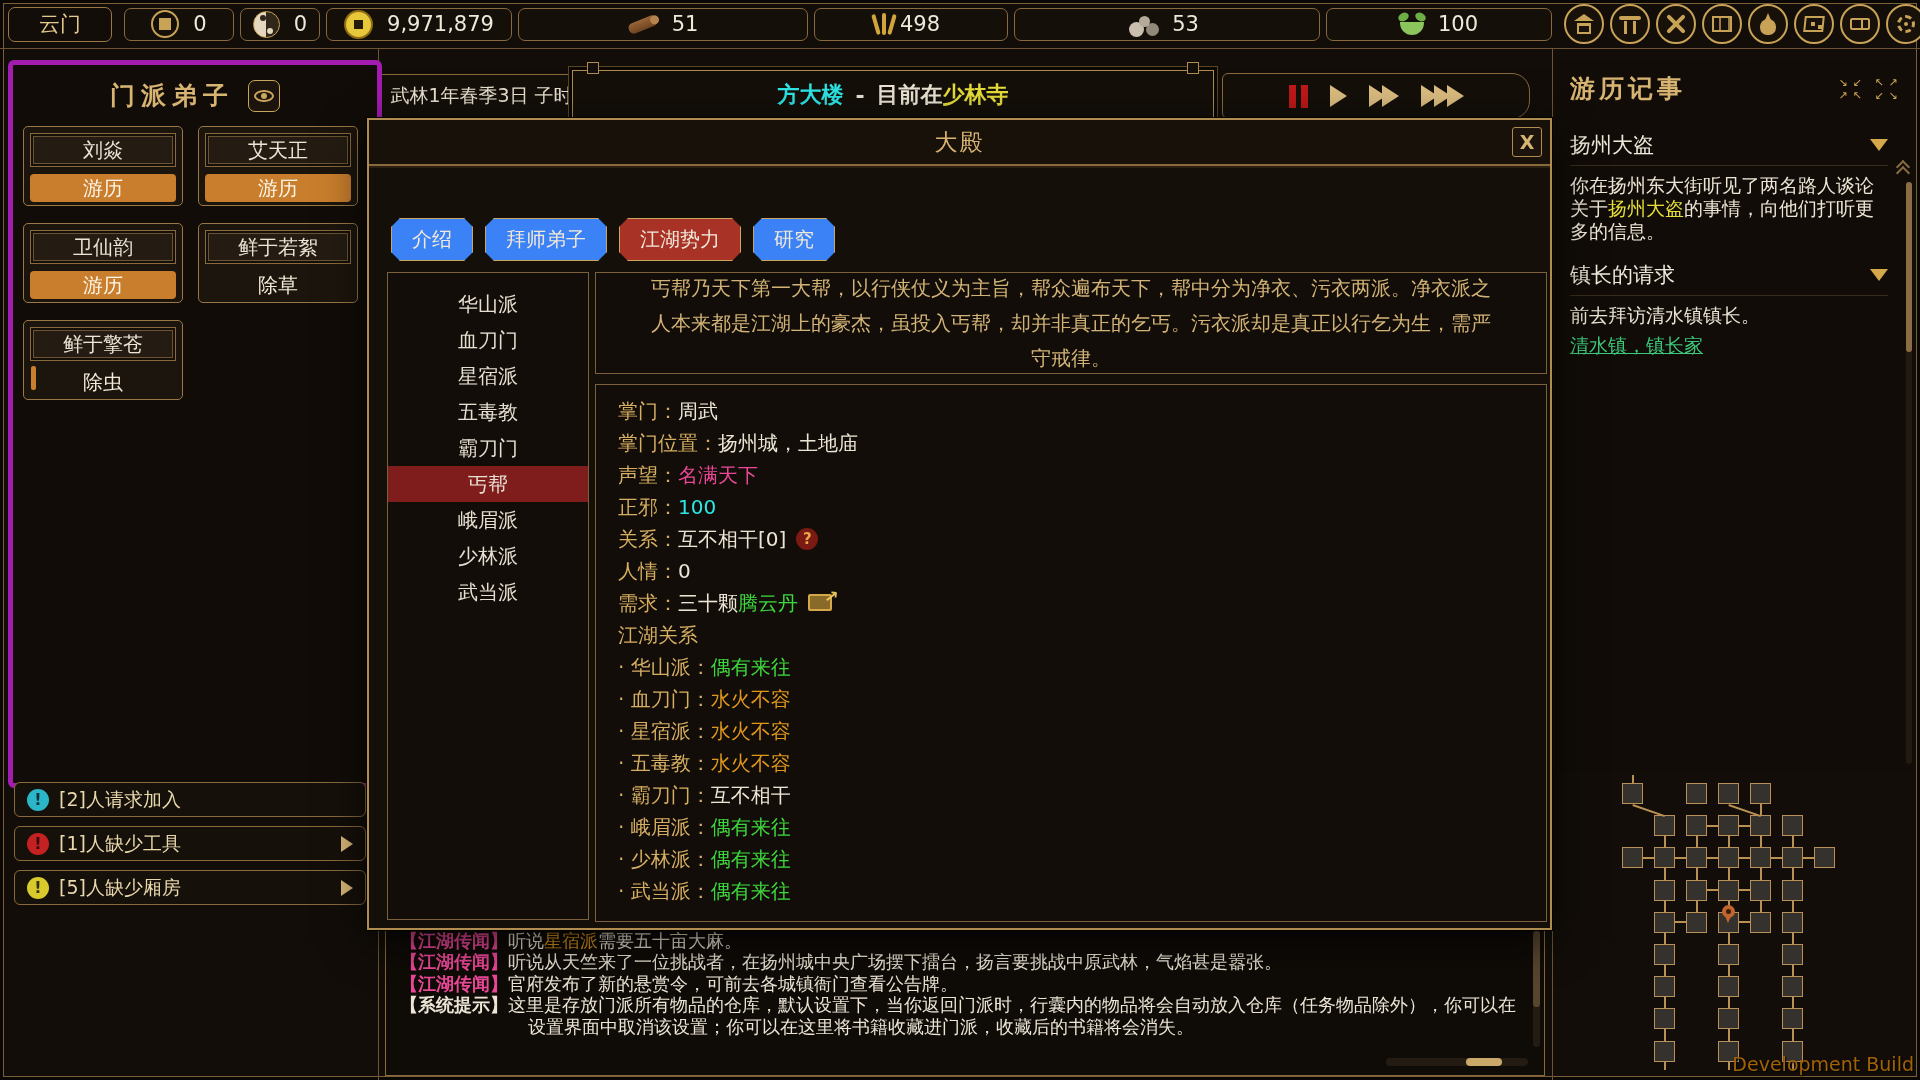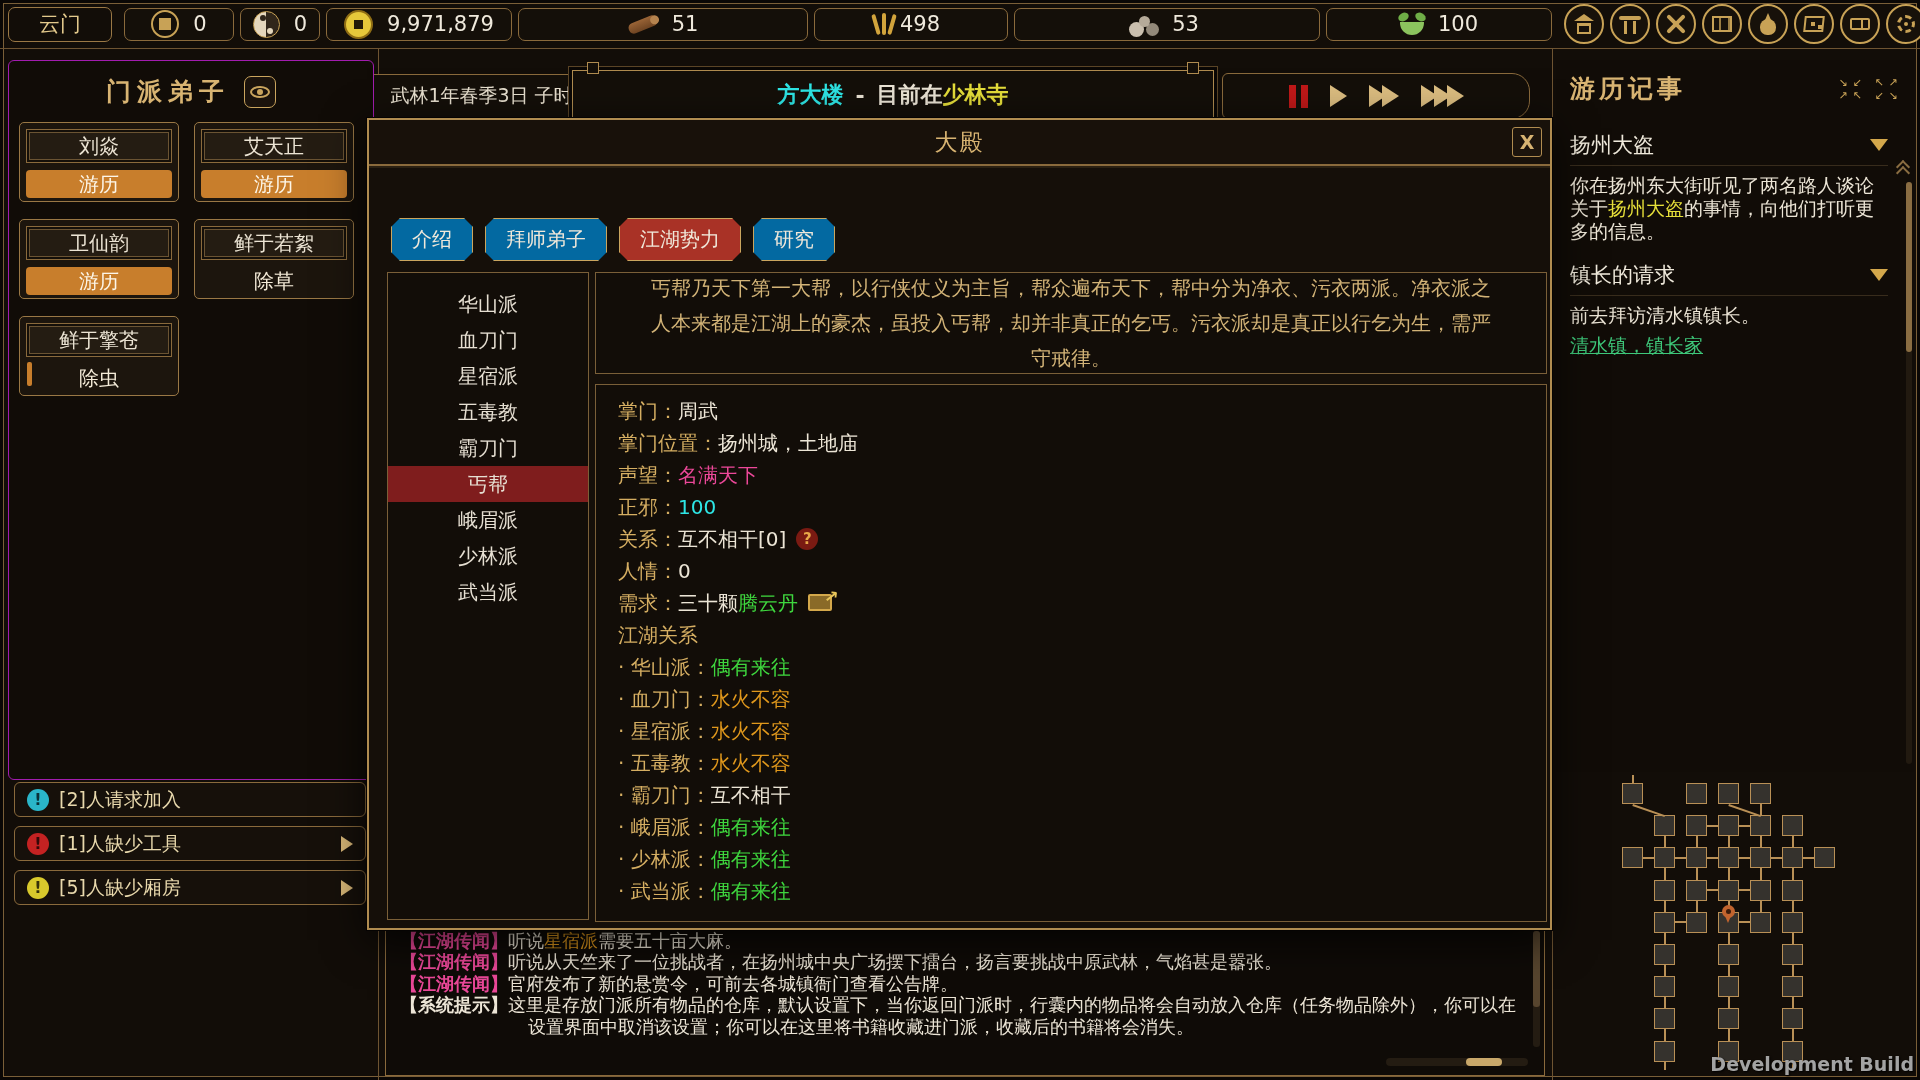"门派弟子" #left-panel { border: 1px solid #a21caf -> 5px solid #a21caf }
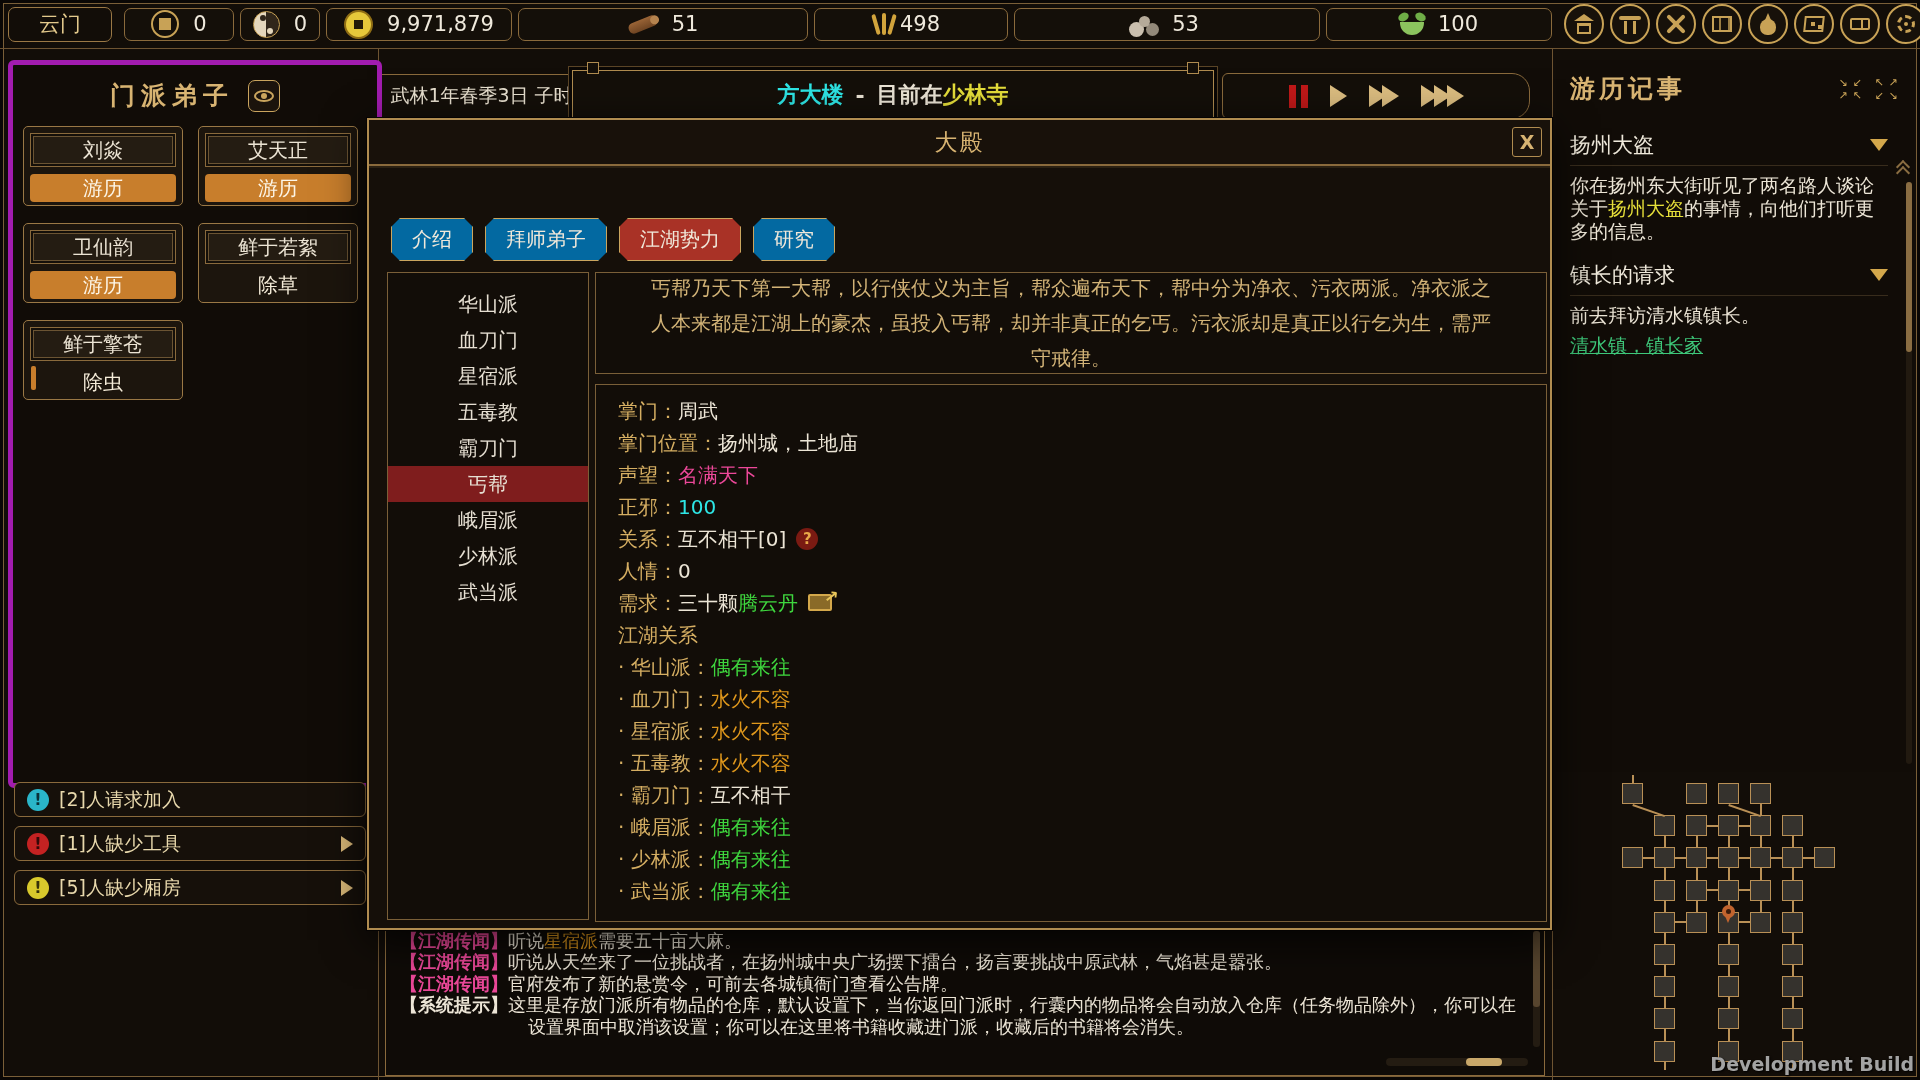"介绍" .tab { background: #0369a1 -> #3b82f6 }
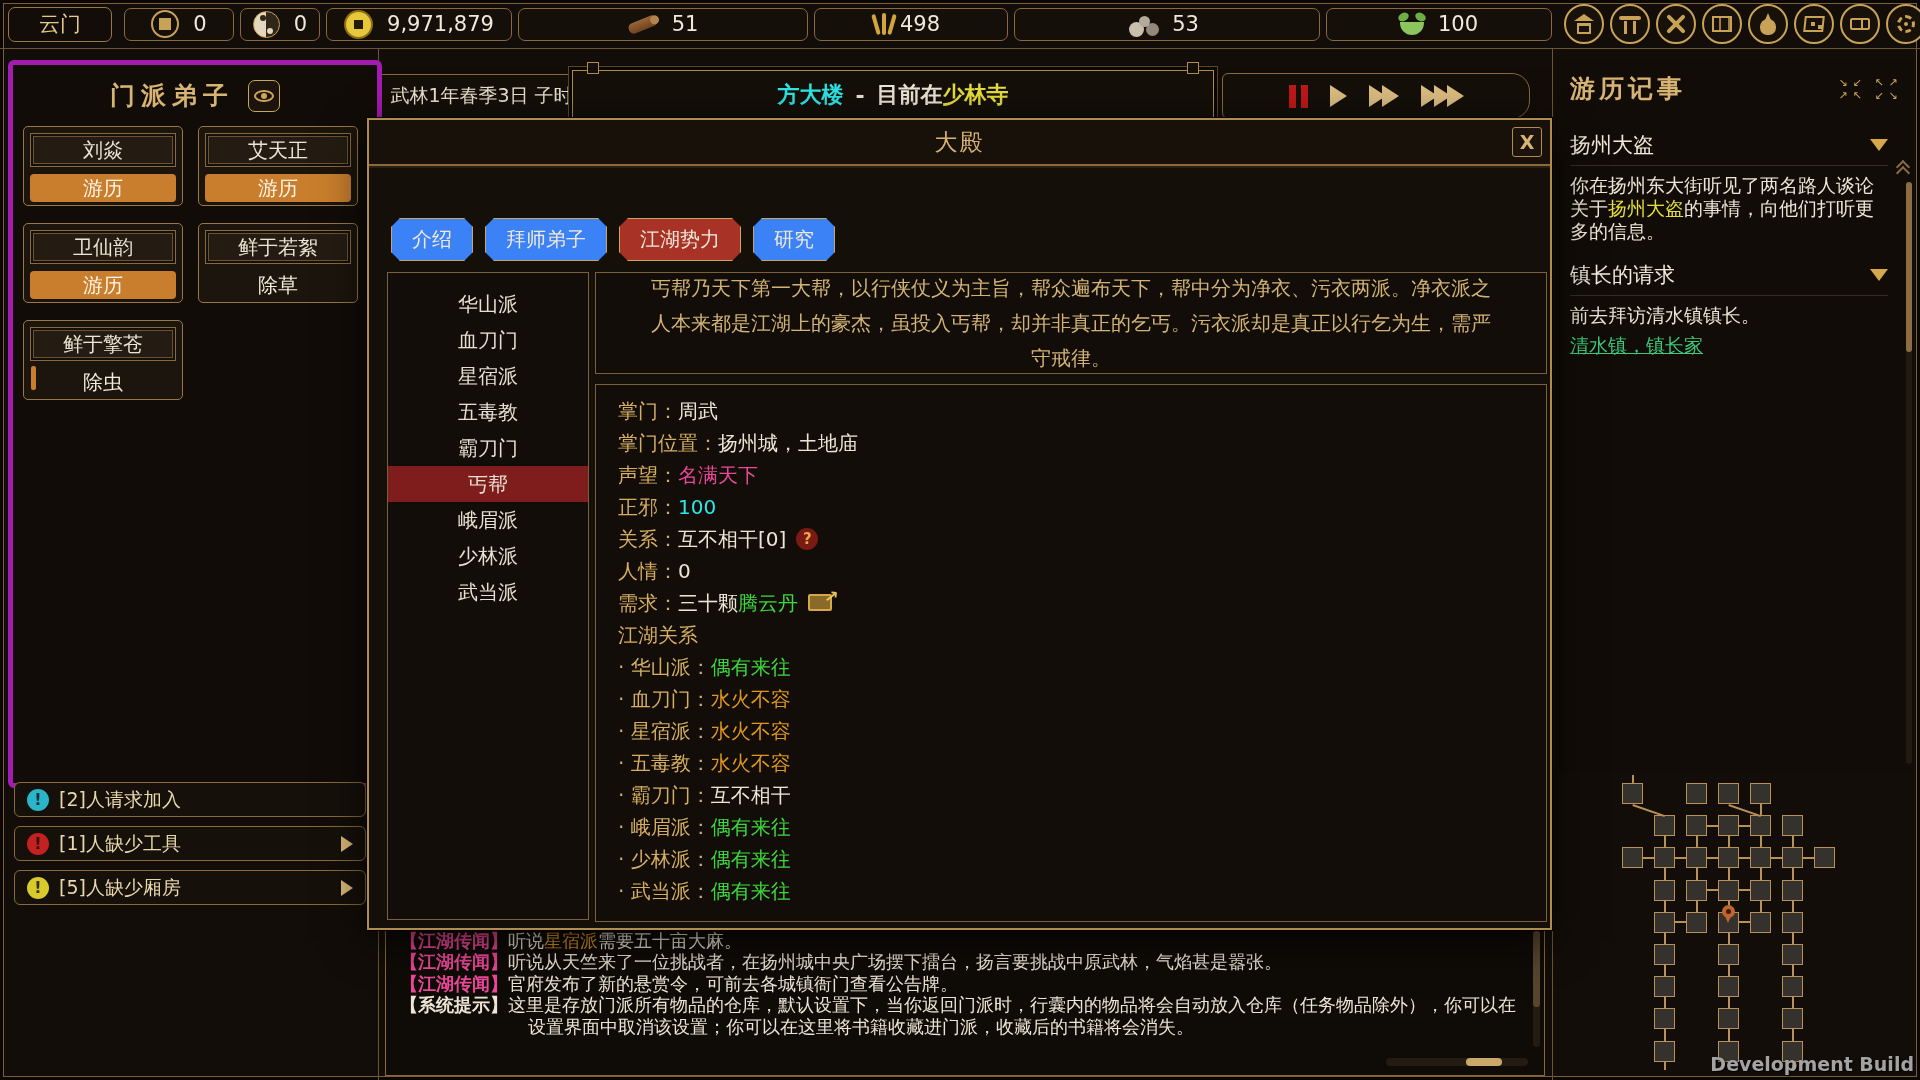"Development Build" #dev-build { color: #a3a3a3 -> #a16207; font-weight: bold -> normal }
